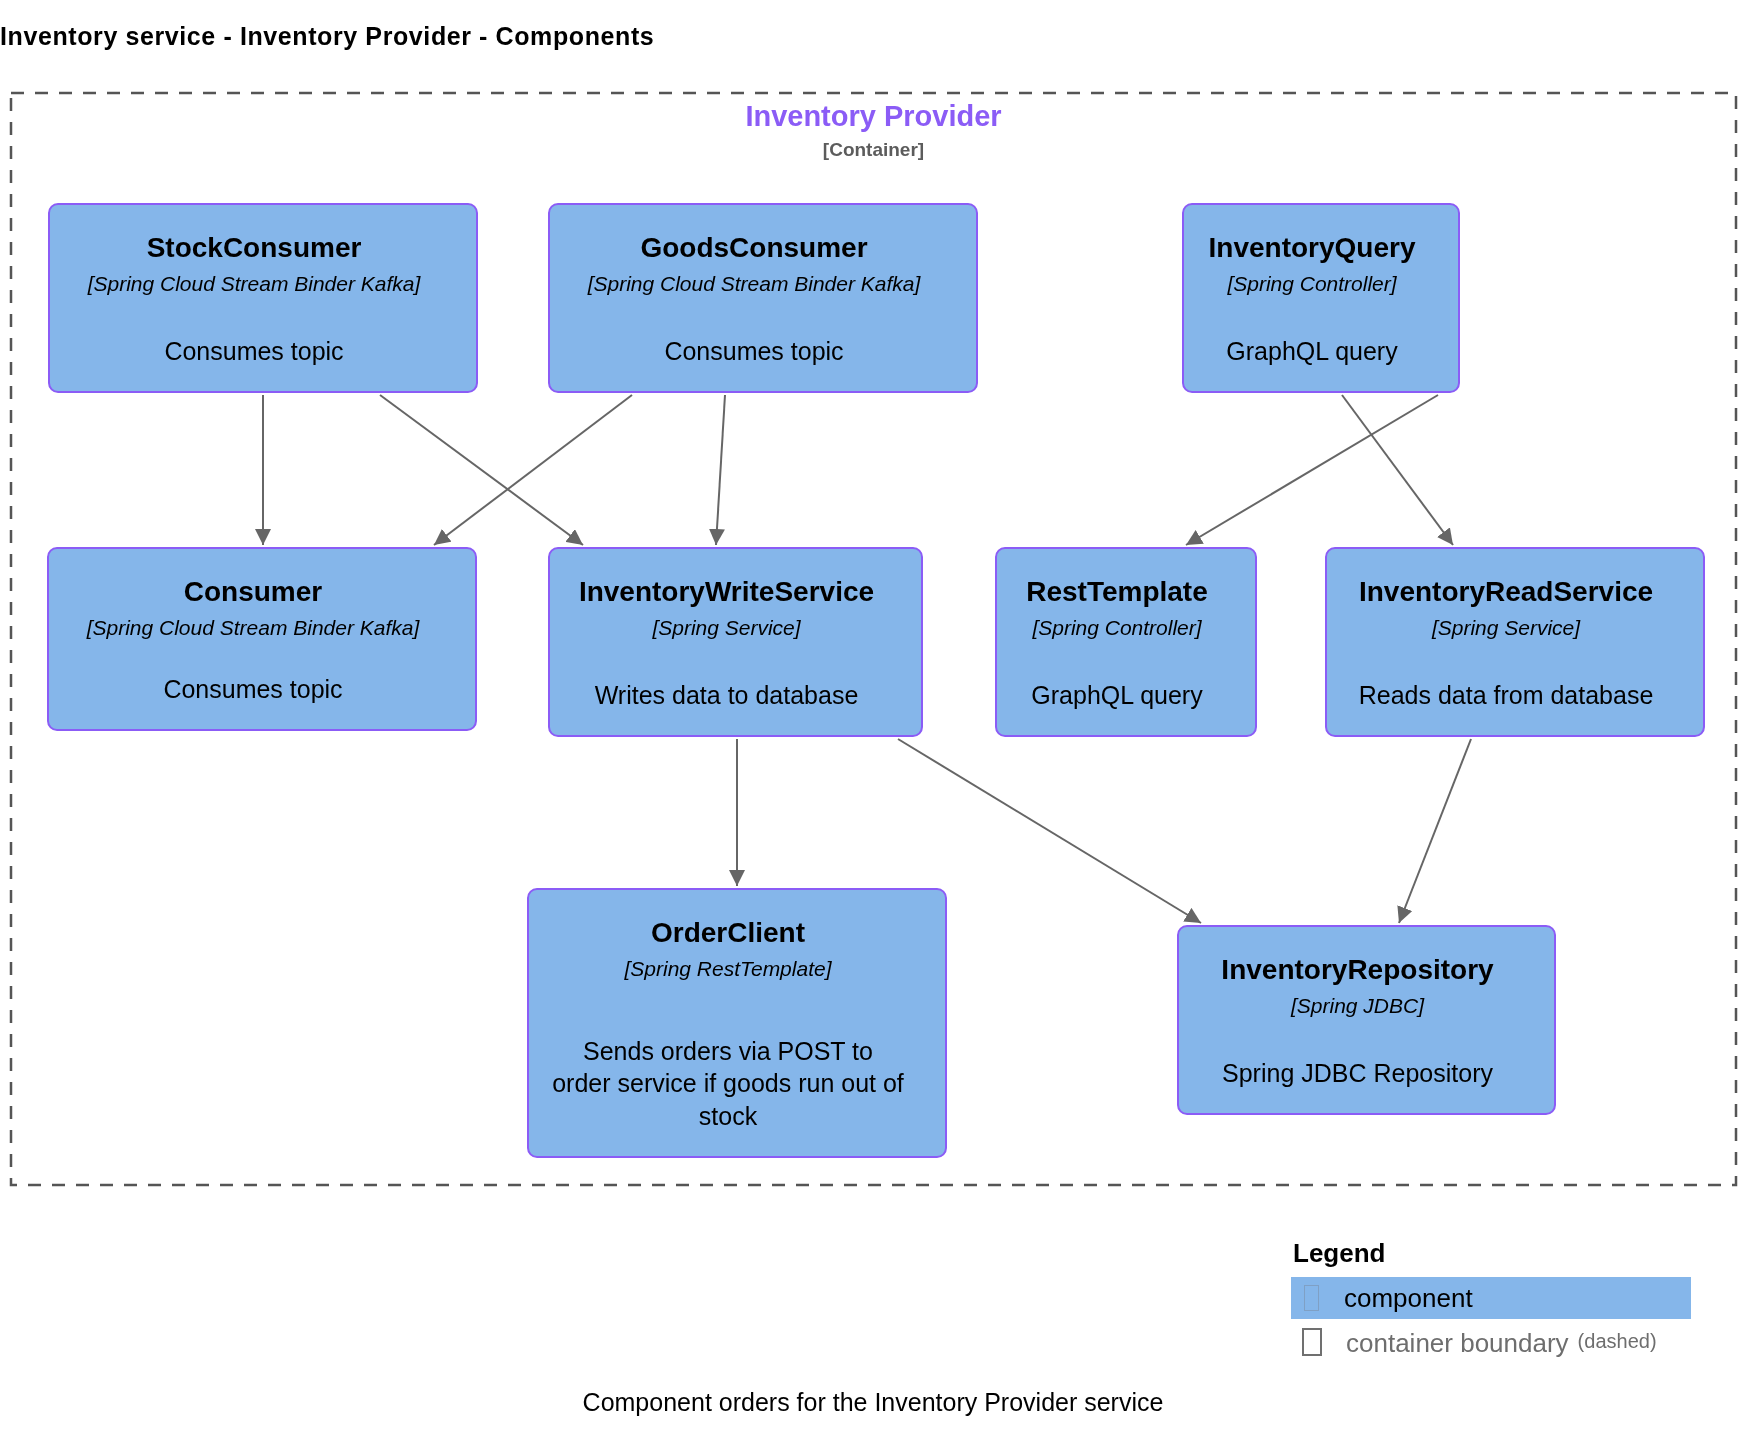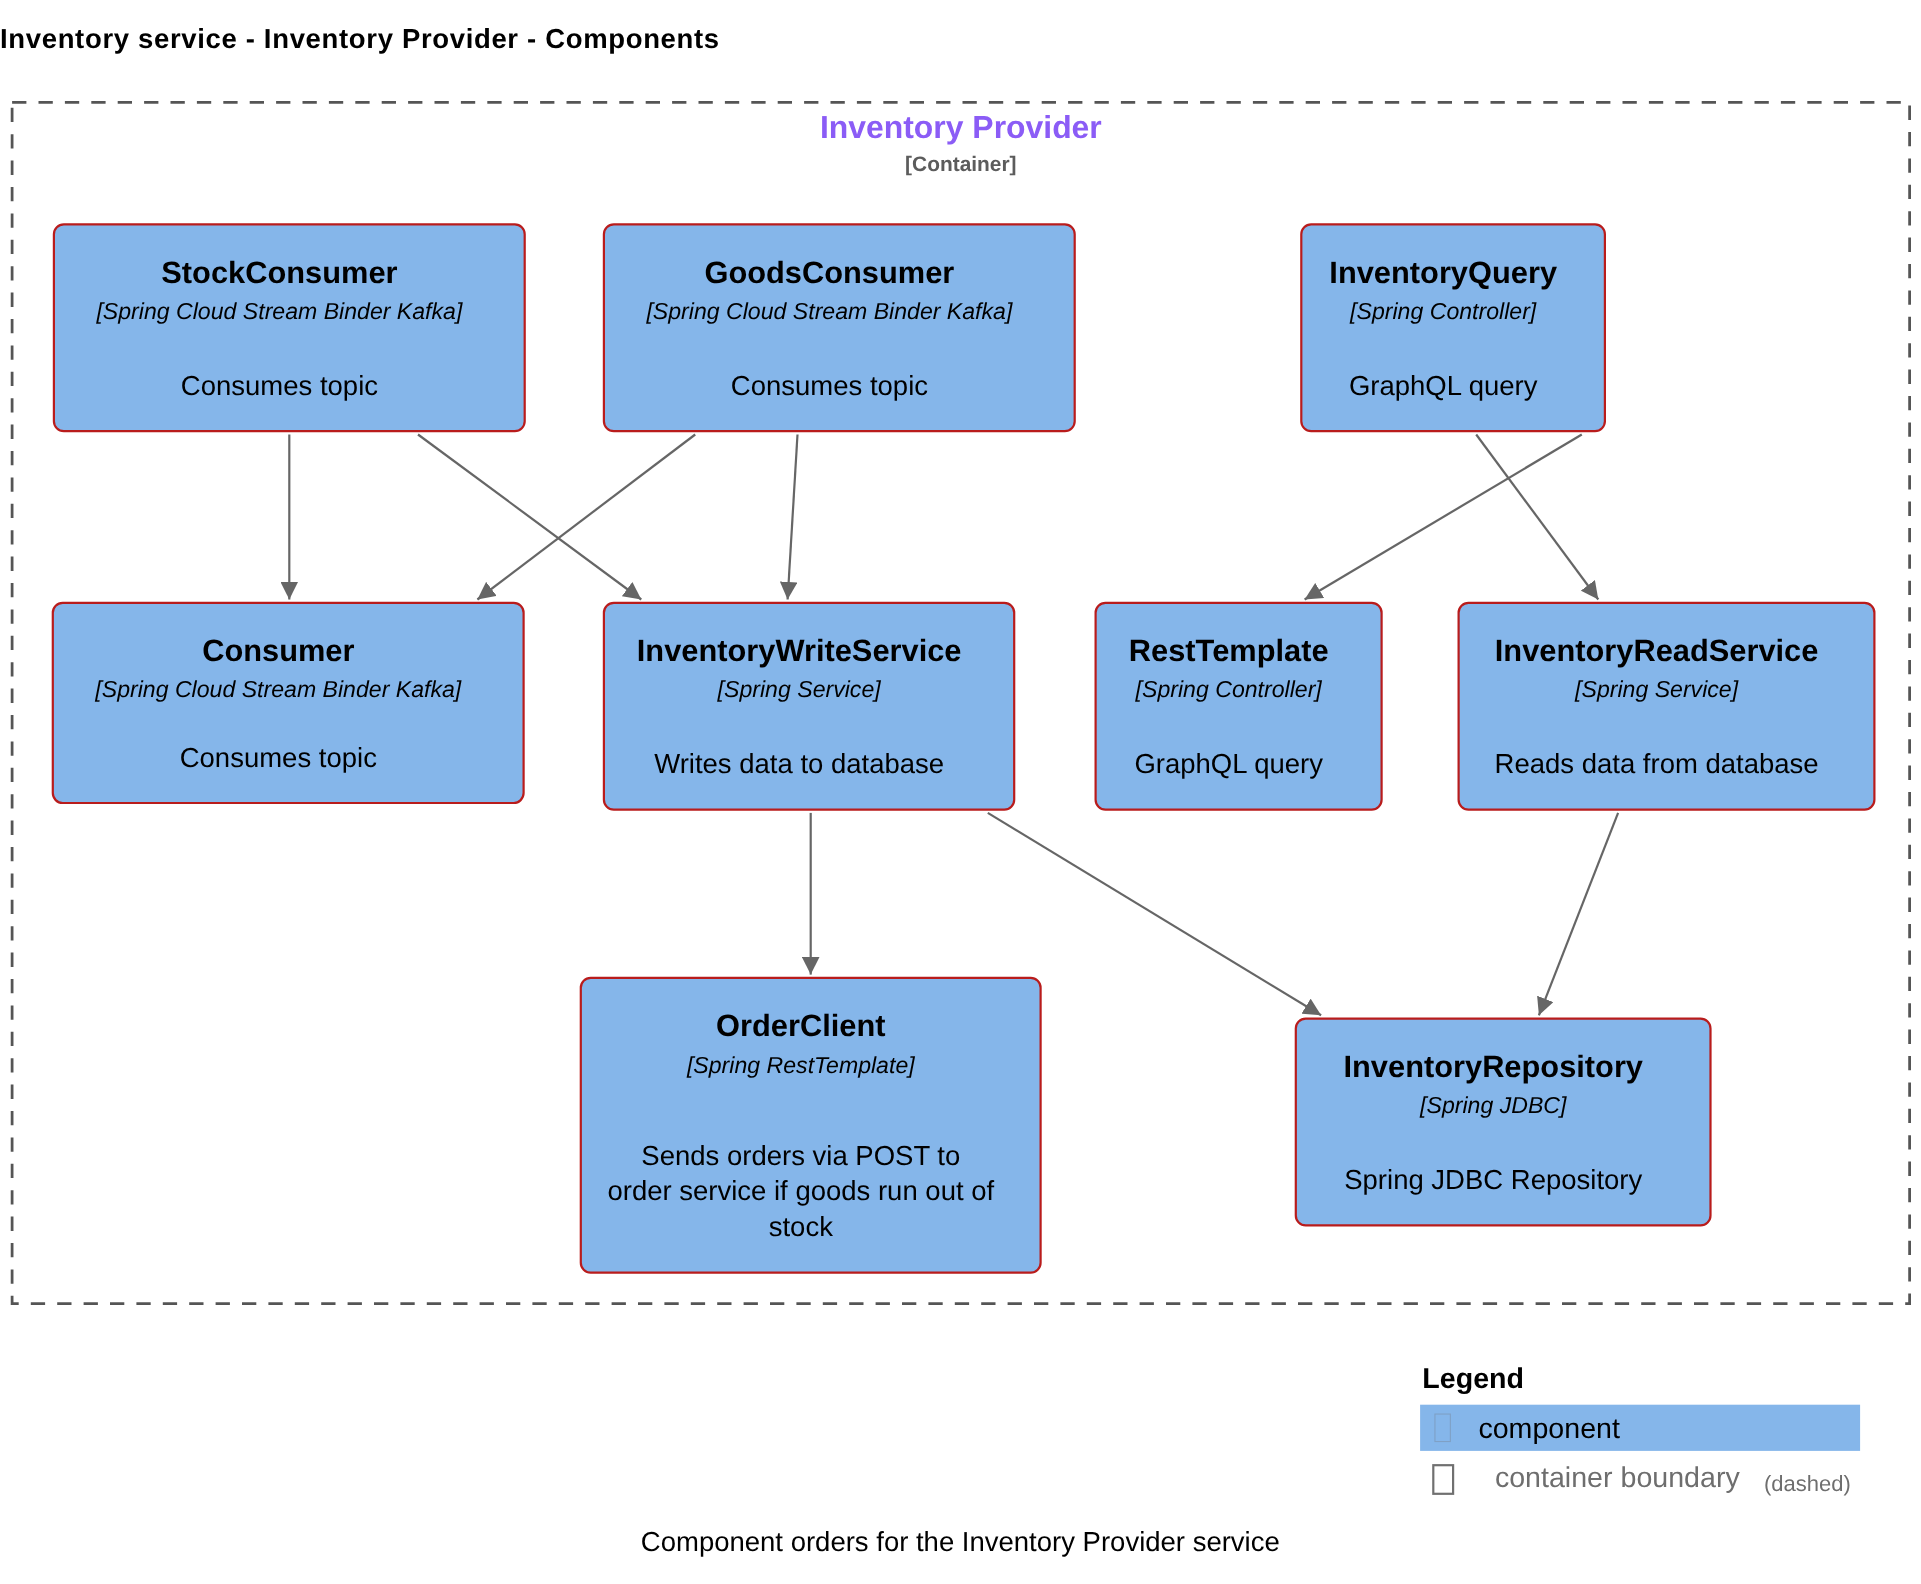"StockConsumer" .node { border: 2px solid #b91c1c -> 2px solid #8b5cf6 }
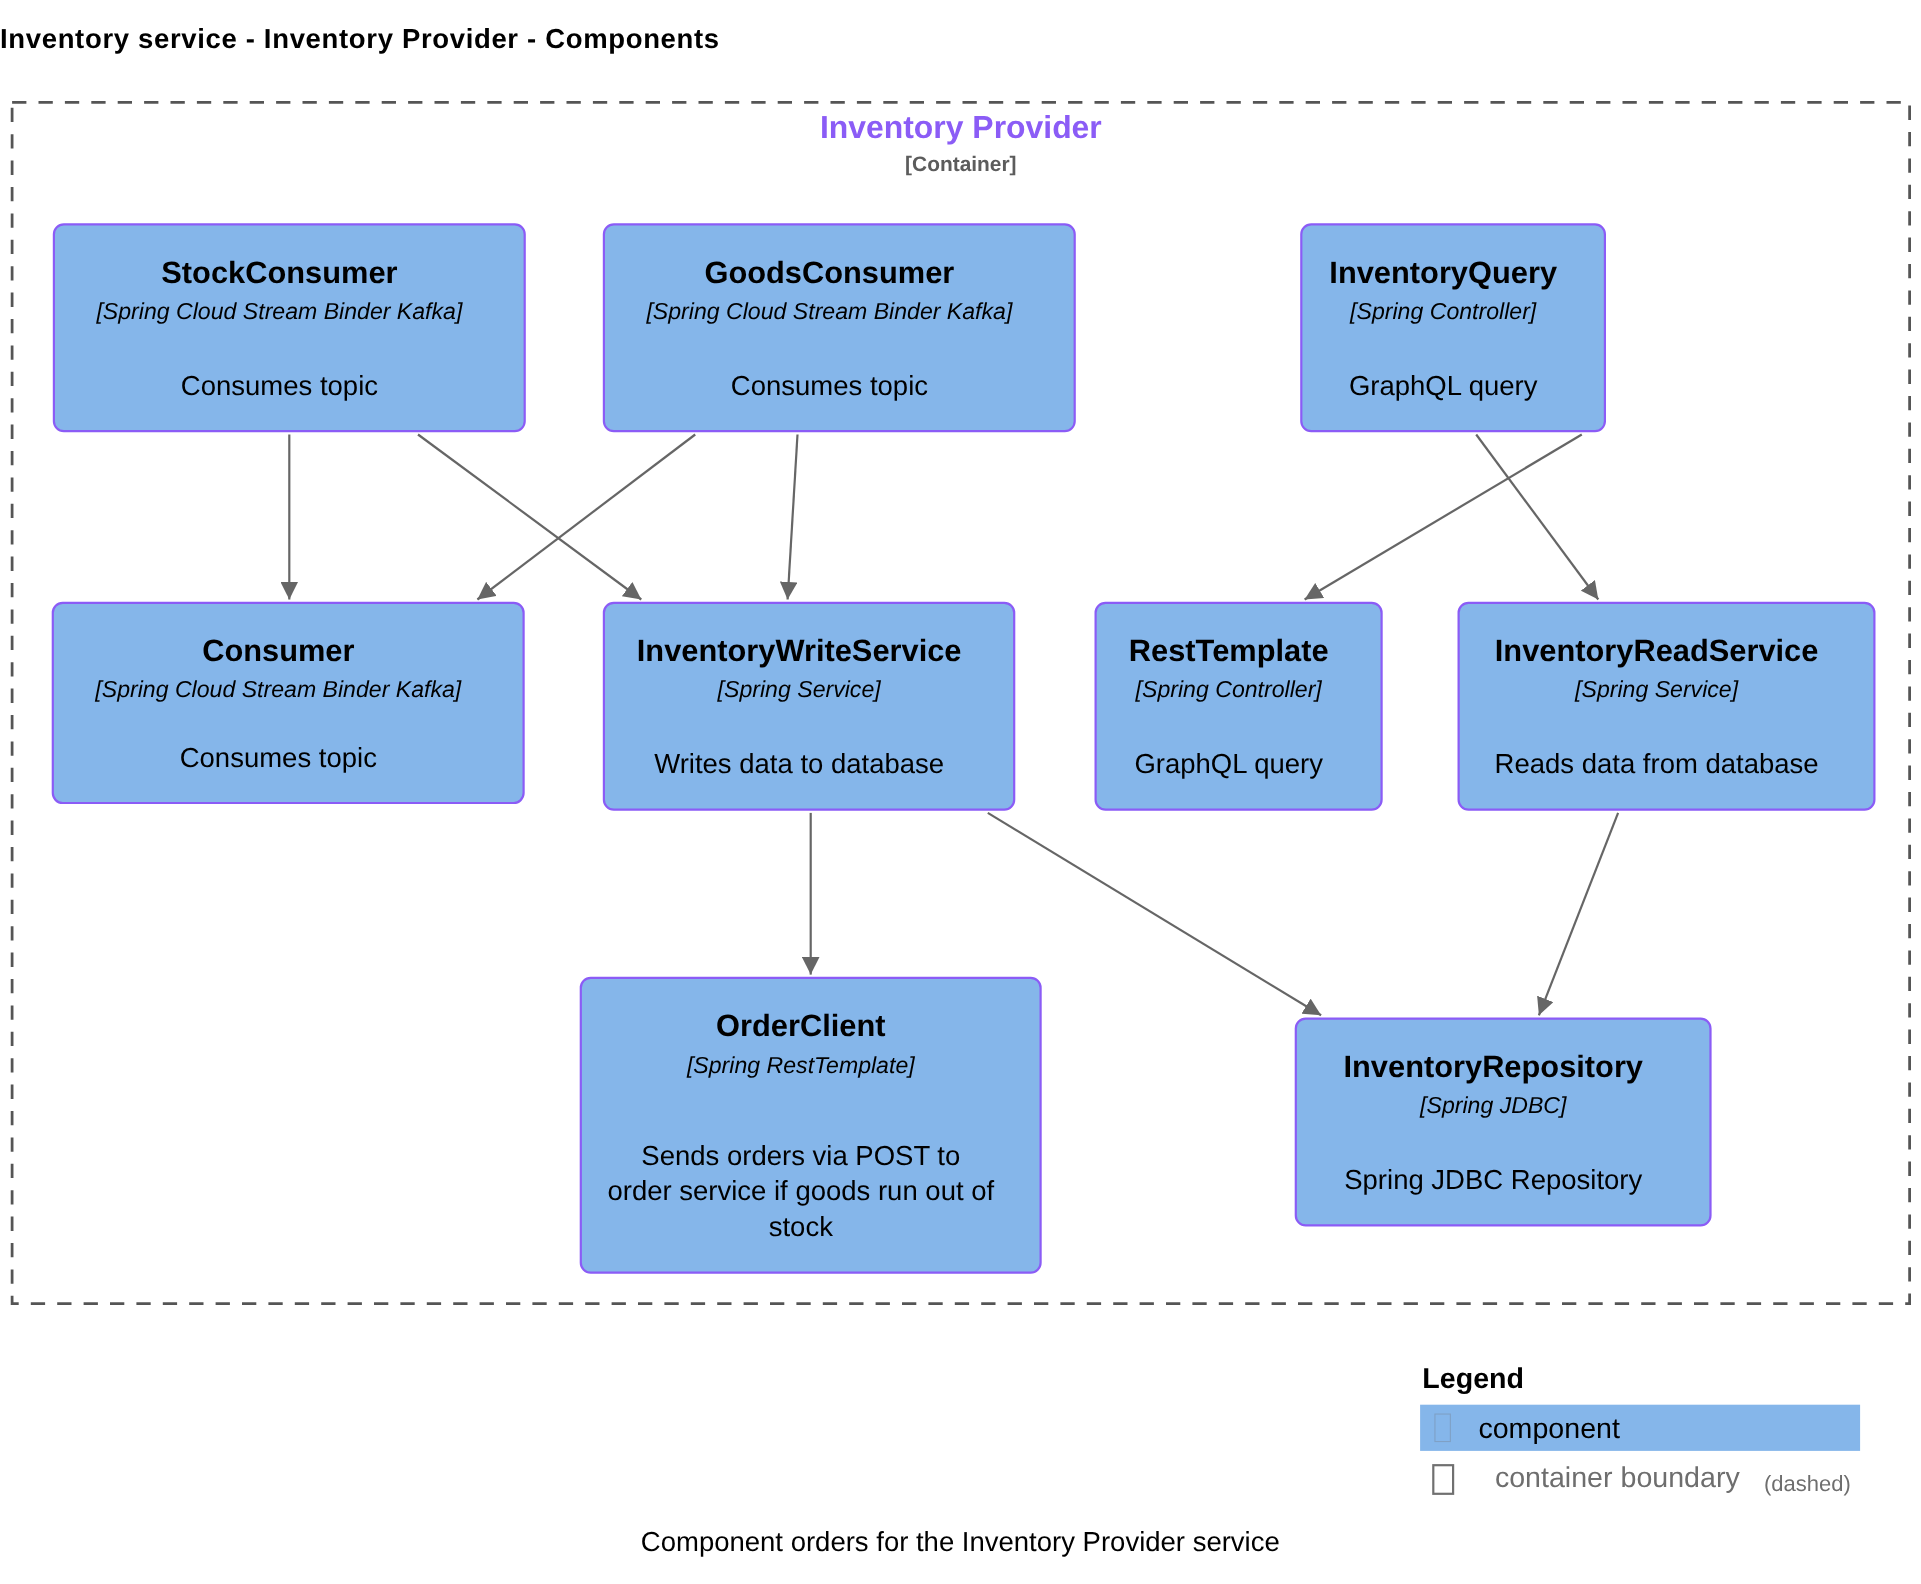"container boundary" .legend-boundary-row { align-items: flex-end -> flex-start; gap: 13px -> none }
